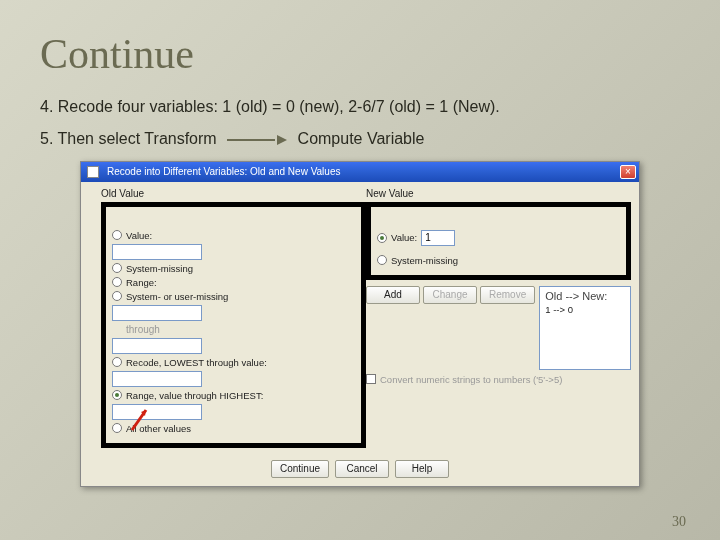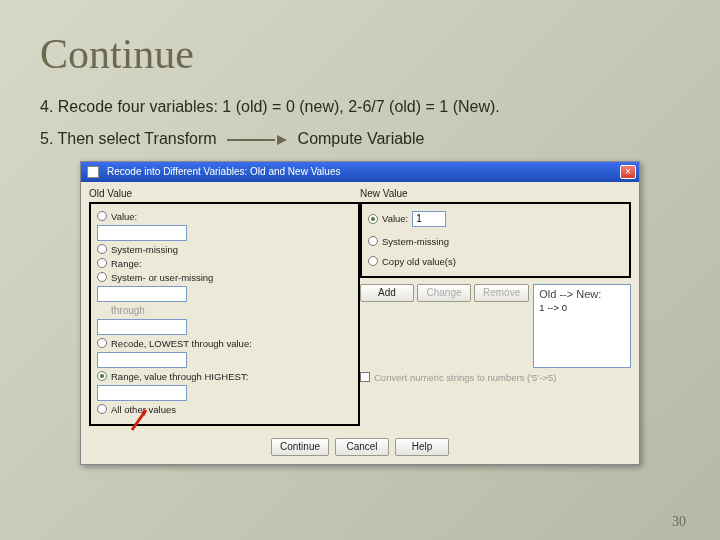"Old Value" .dialog-body { margin-left: none -> 12px }
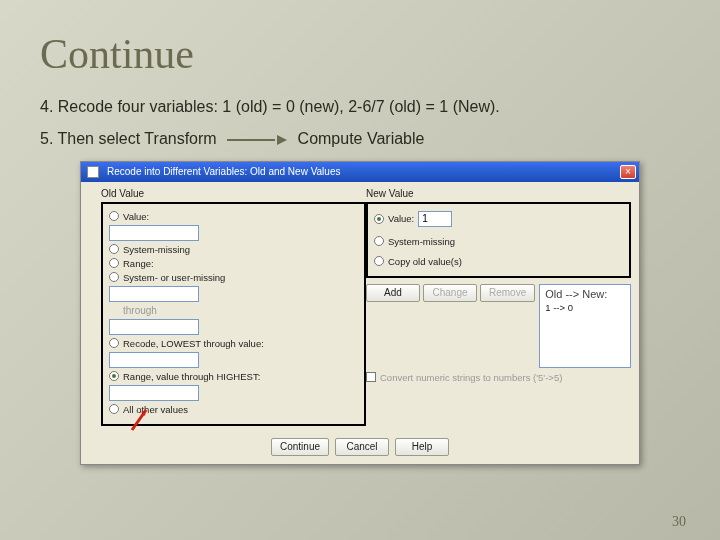"Value:" .fieldset { border: 2px solid #000000 -> 5px solid #000000; padding: 4px 6px 6px 6px -> 20px 6px 6px 6px }
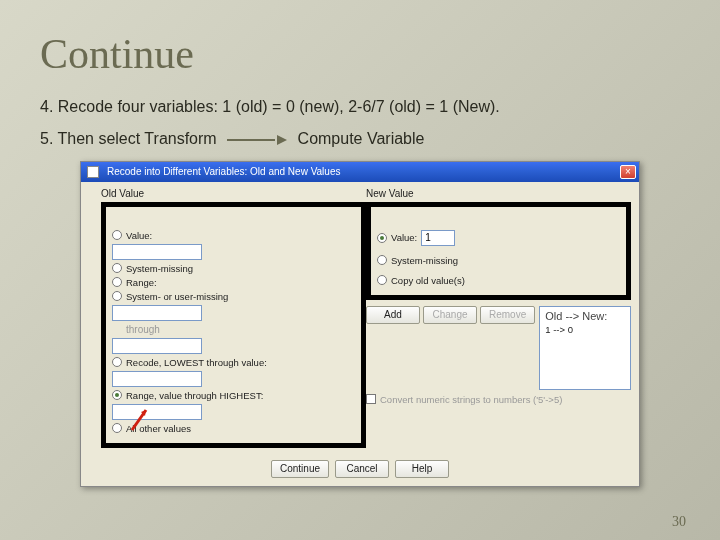"Copy old value(s)" div.radio-row { html: <div> <span></span> <span>Copy old value(s)</span> </div> -> none }
